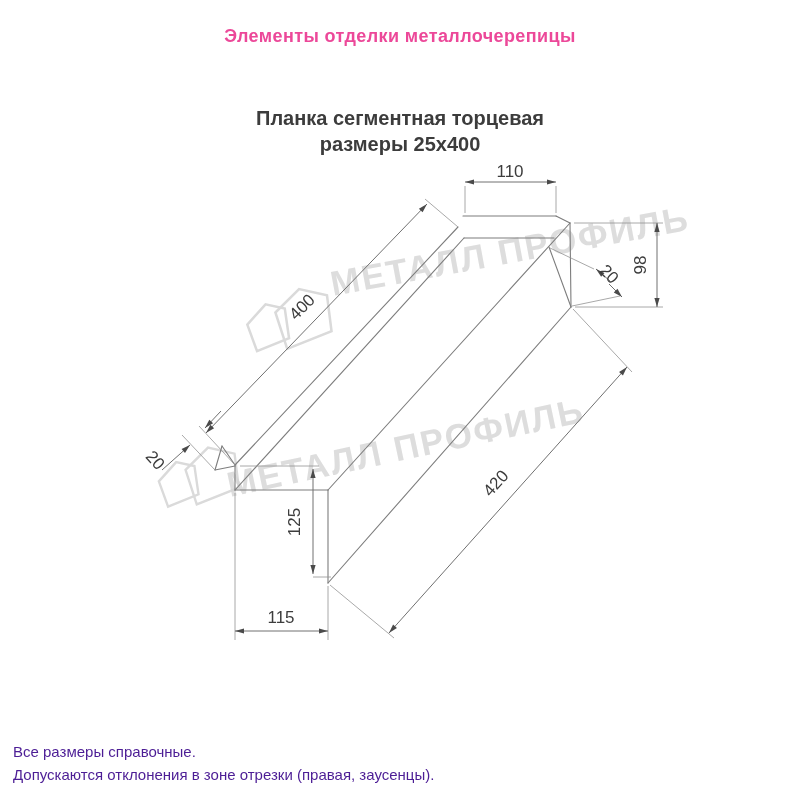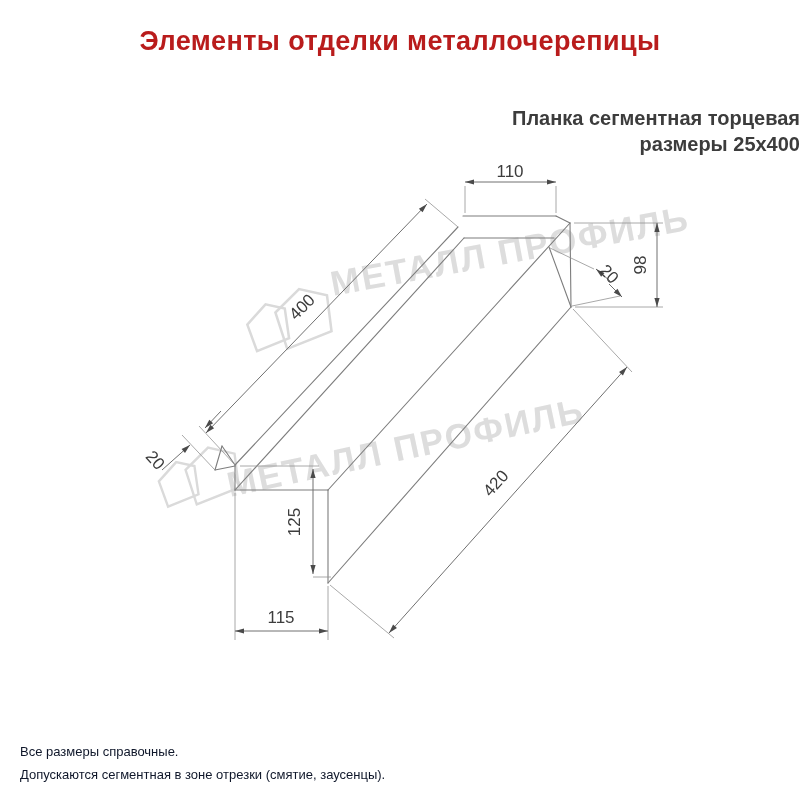"Элементы отделки металлочерепицы" .page-title { color: #b91c1c -> #ec4899; font-size: 27px -> 18px }
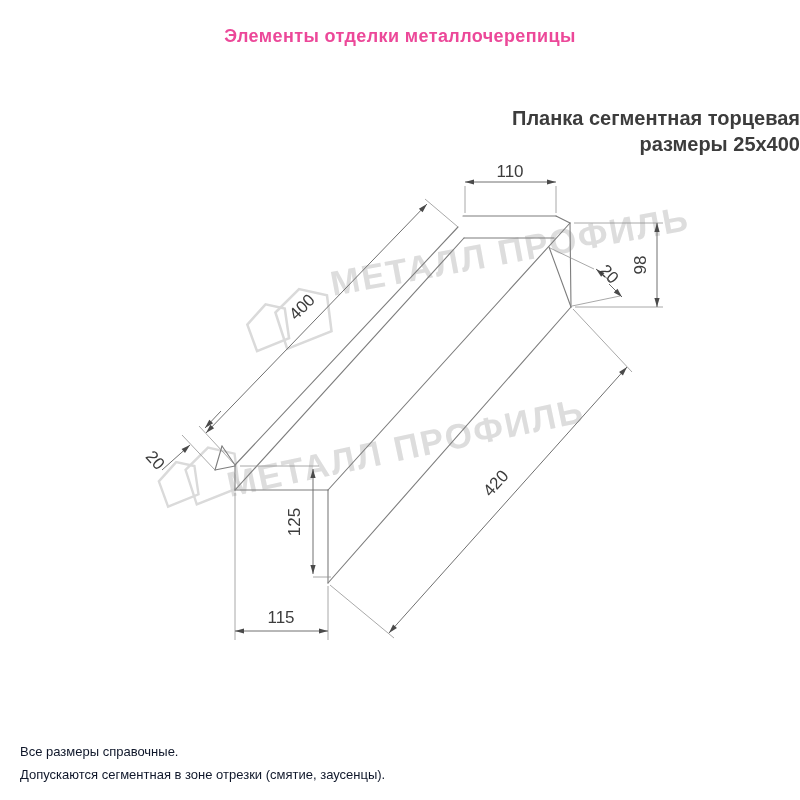"Планка сегментная торцевая" .subtitle { text-align: right -> center }
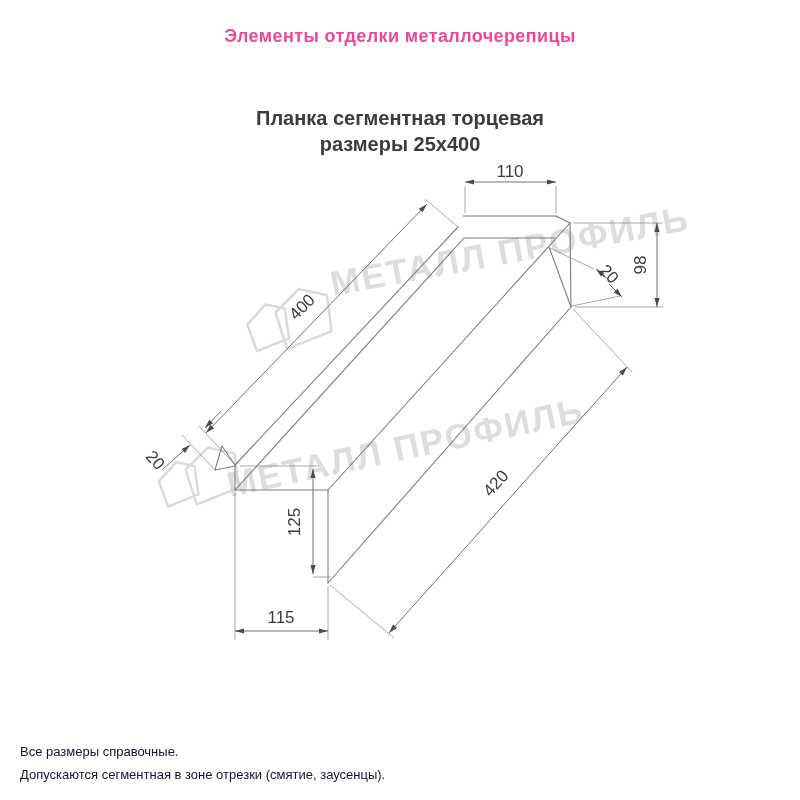"Все размеры справочные." .footer { color: #0f172a -> #4c1d95; font-size: 13px -> 15px; left: 20px -> 13px }
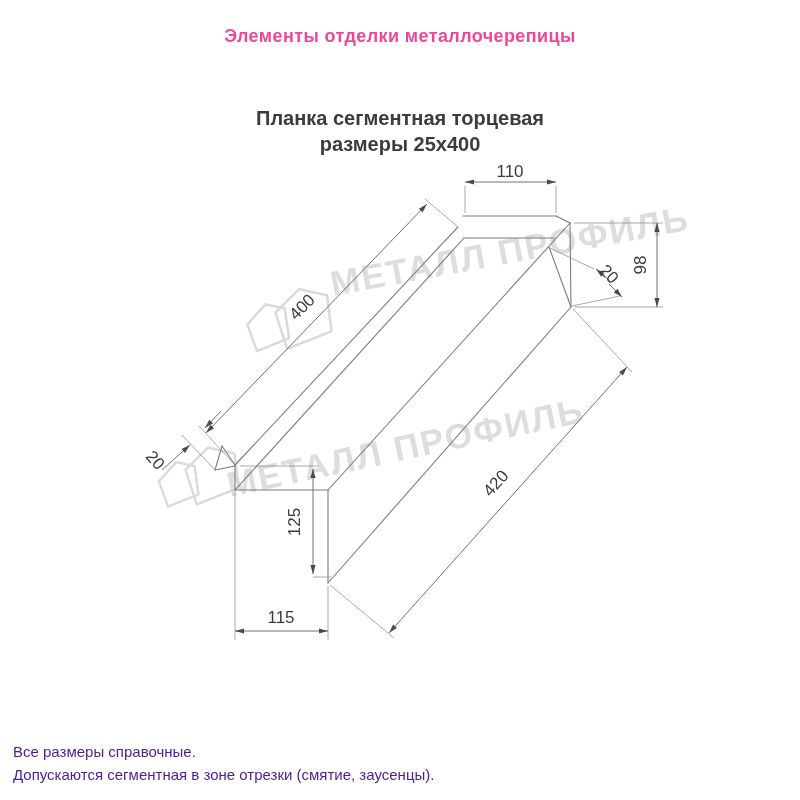"Допускаются сегментная в зоне отрезки" div { text: сегментная в зоне отрезки (смятие -> отклонения в зоне отрезки (правая }
